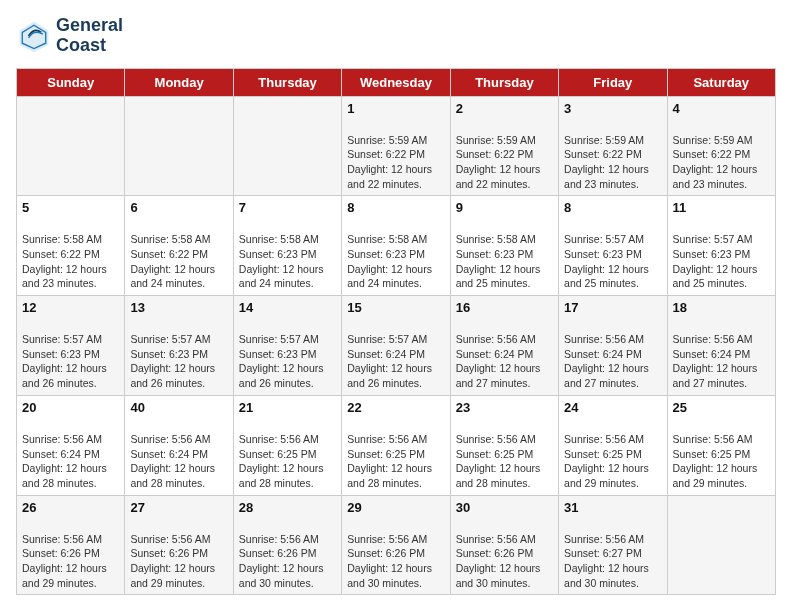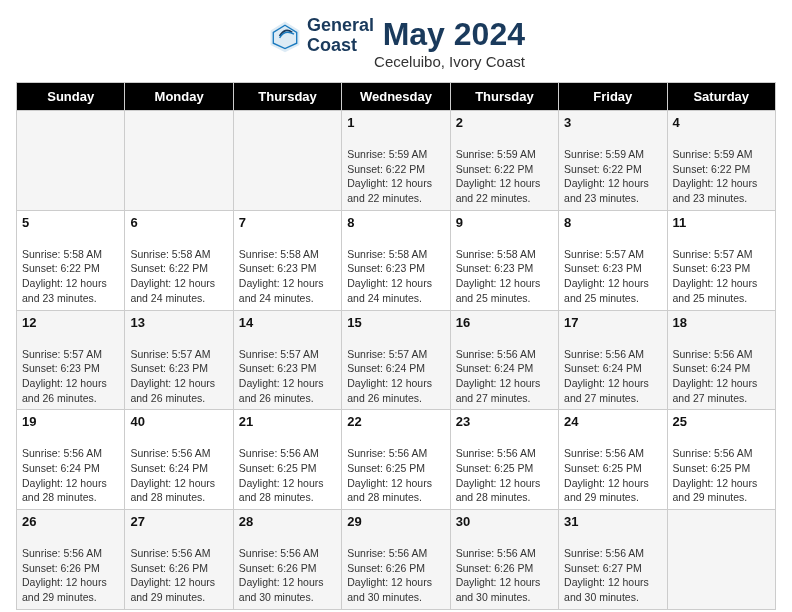"General" .header { justify-content: center -> space-between }
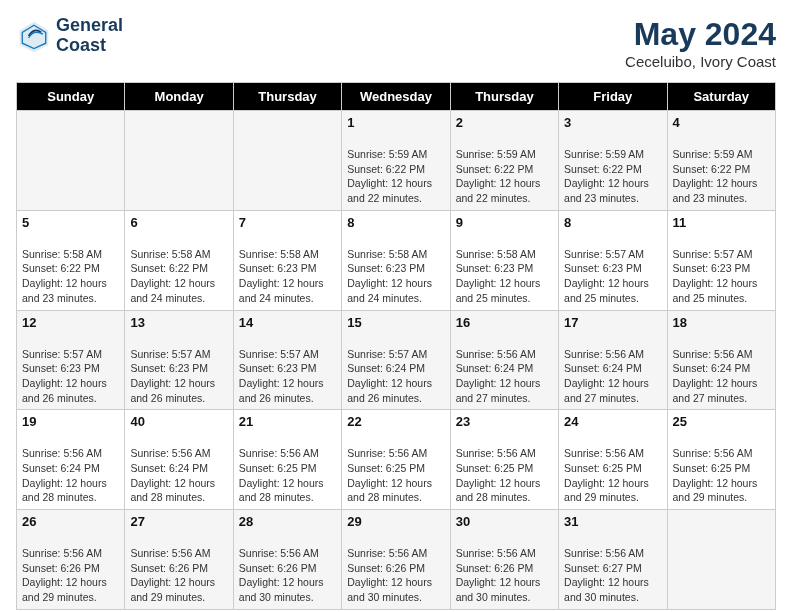"May 2024" div.title-block { html: <div> <div>May 2024</div> <div>Ceceluibo, Ivory Coast</div> </div> -> none }
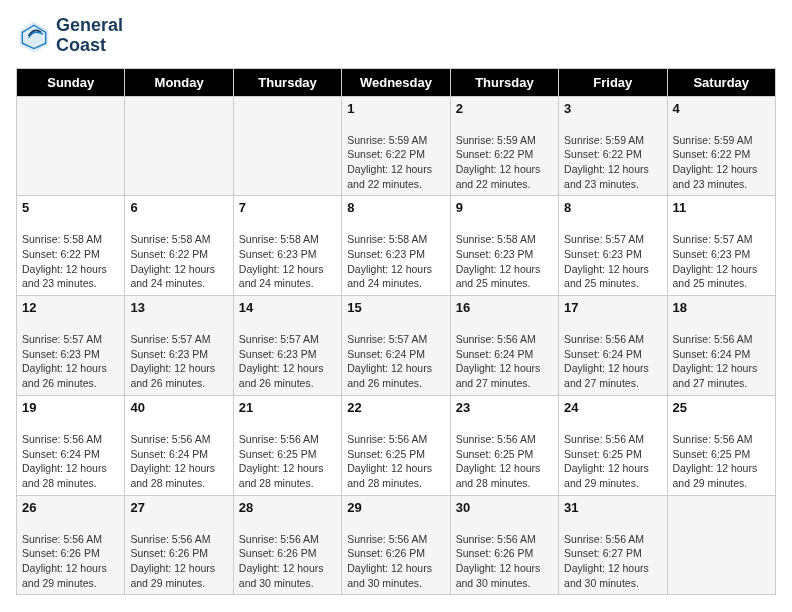"Sunday" thead tr { background: #000000 -> #b91c1c }
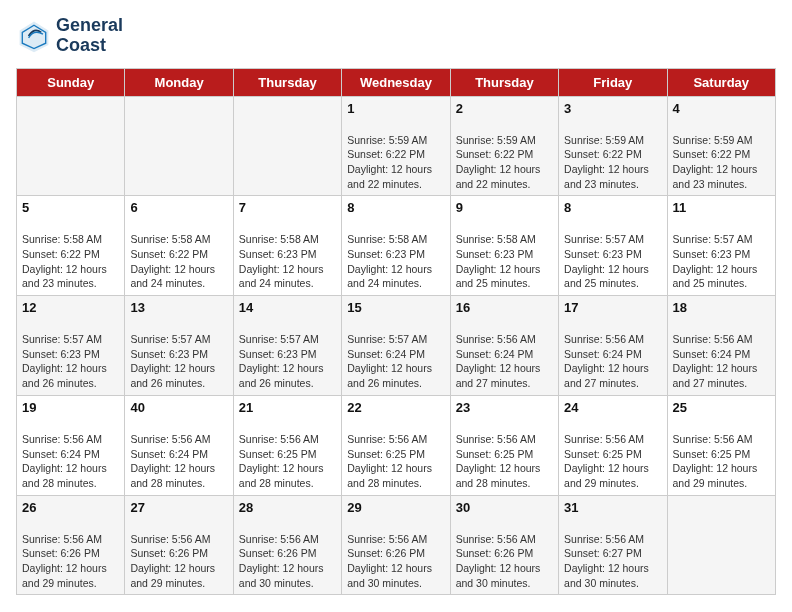"19" span.day-num { text: 19 -> 20 }
